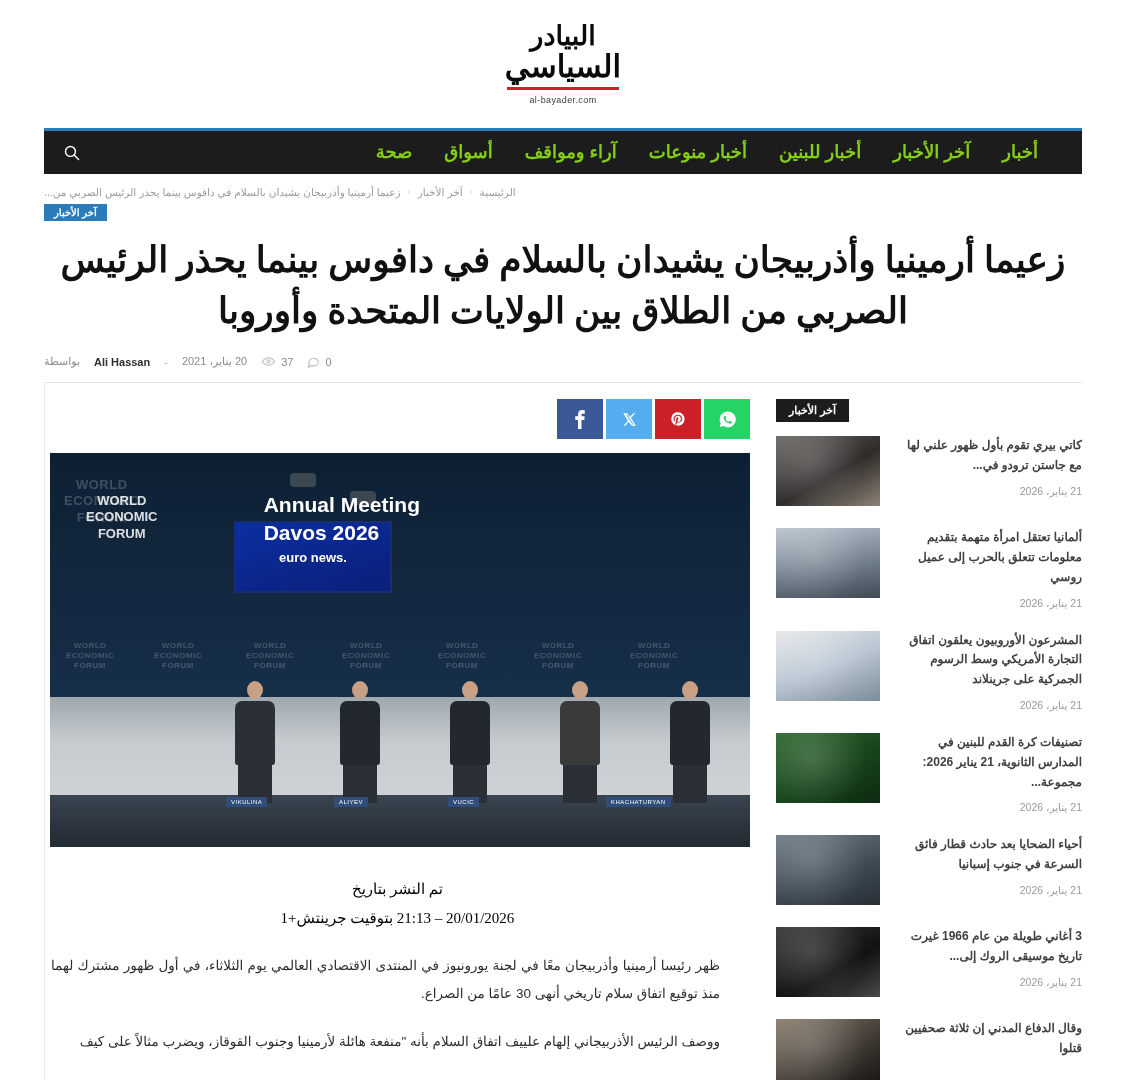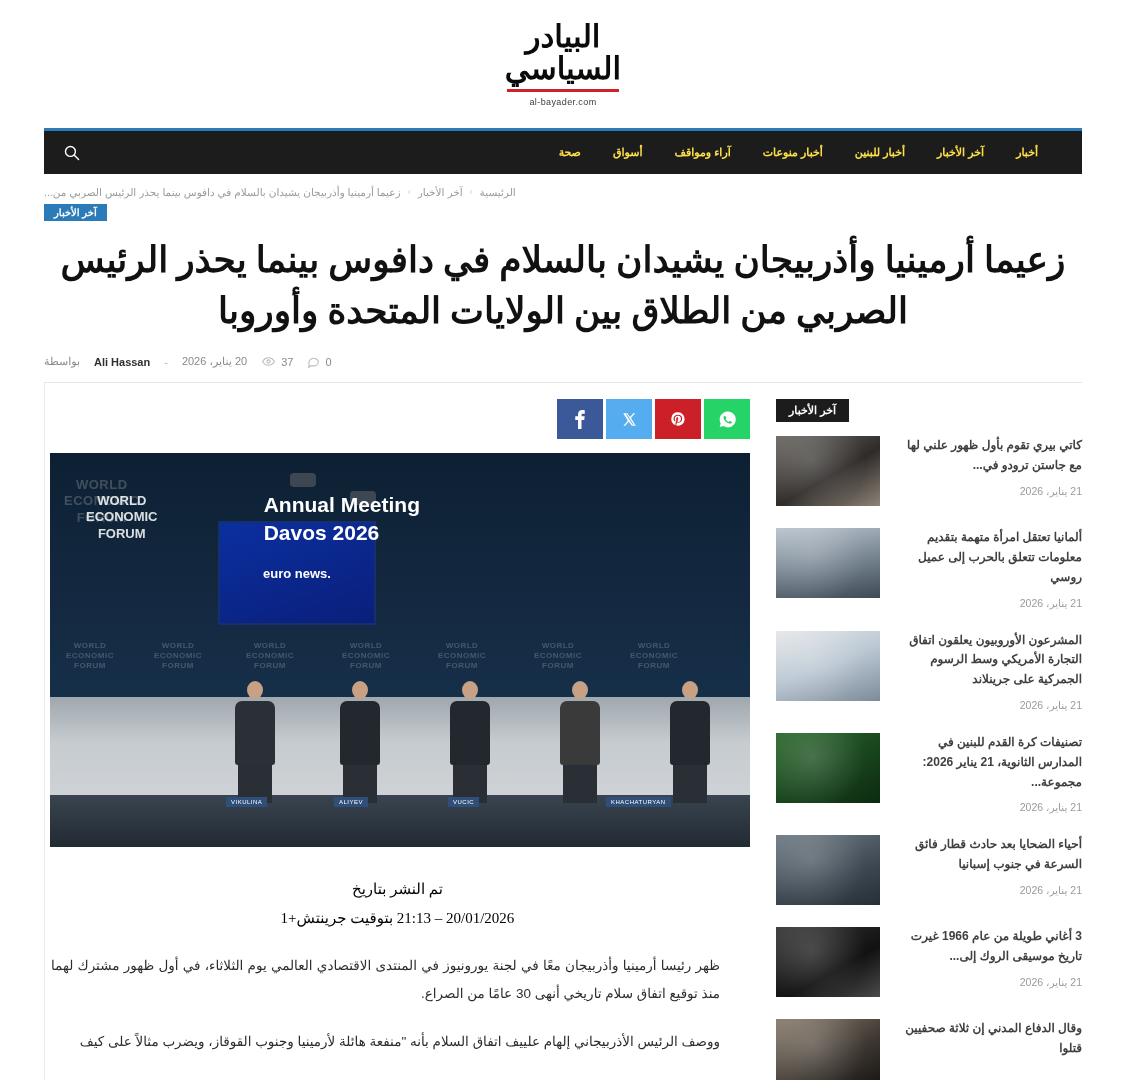"البيادر" .logo-line1 { font-size: 31px -> 27px }
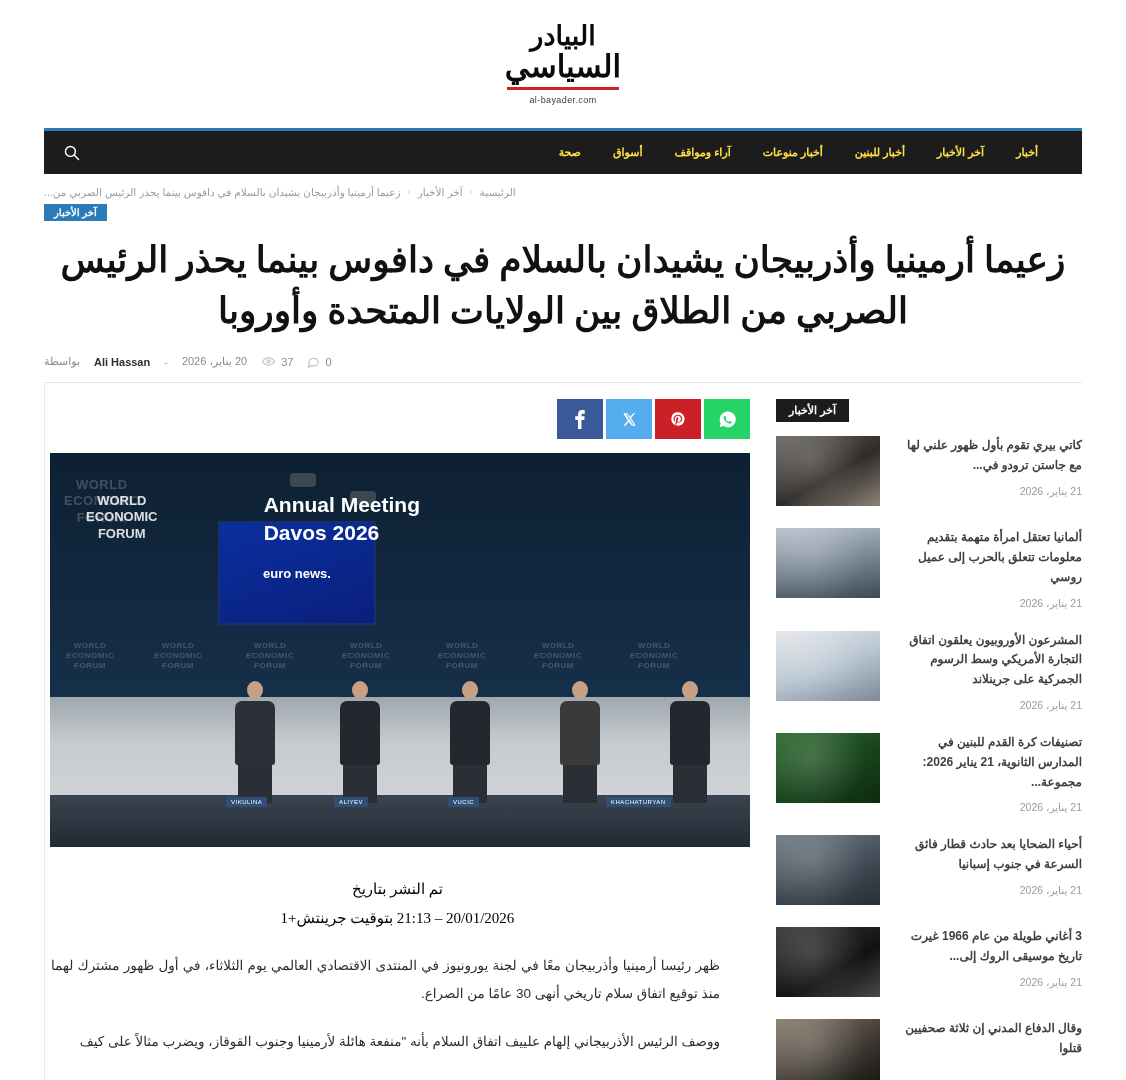"صحة" .nav-item { color: #fde047 -> #84cc16; font-size: 11px -> 18px }
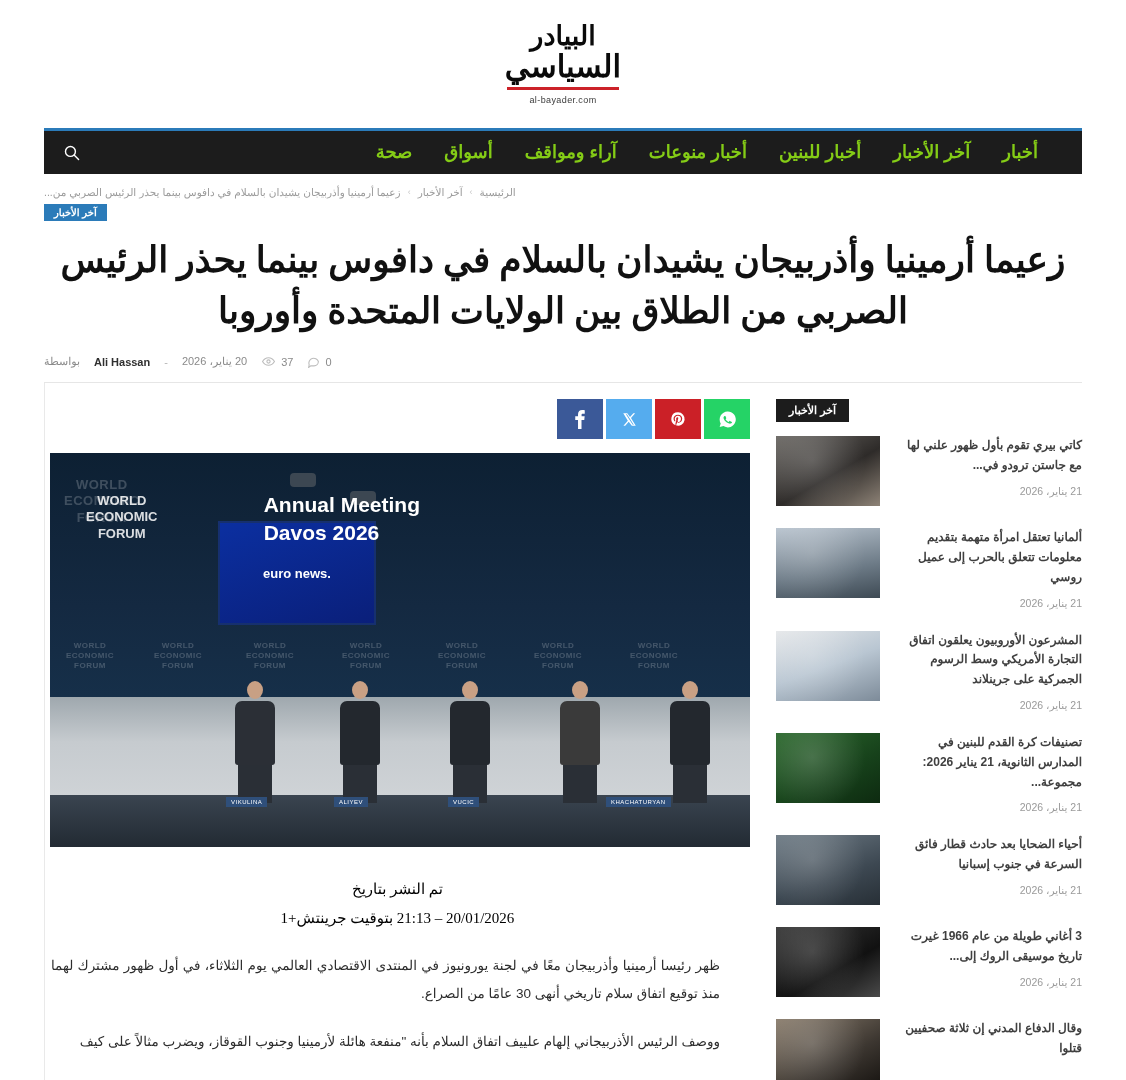"20 يناير، 2026" span { text: 2026 -> 2021 }
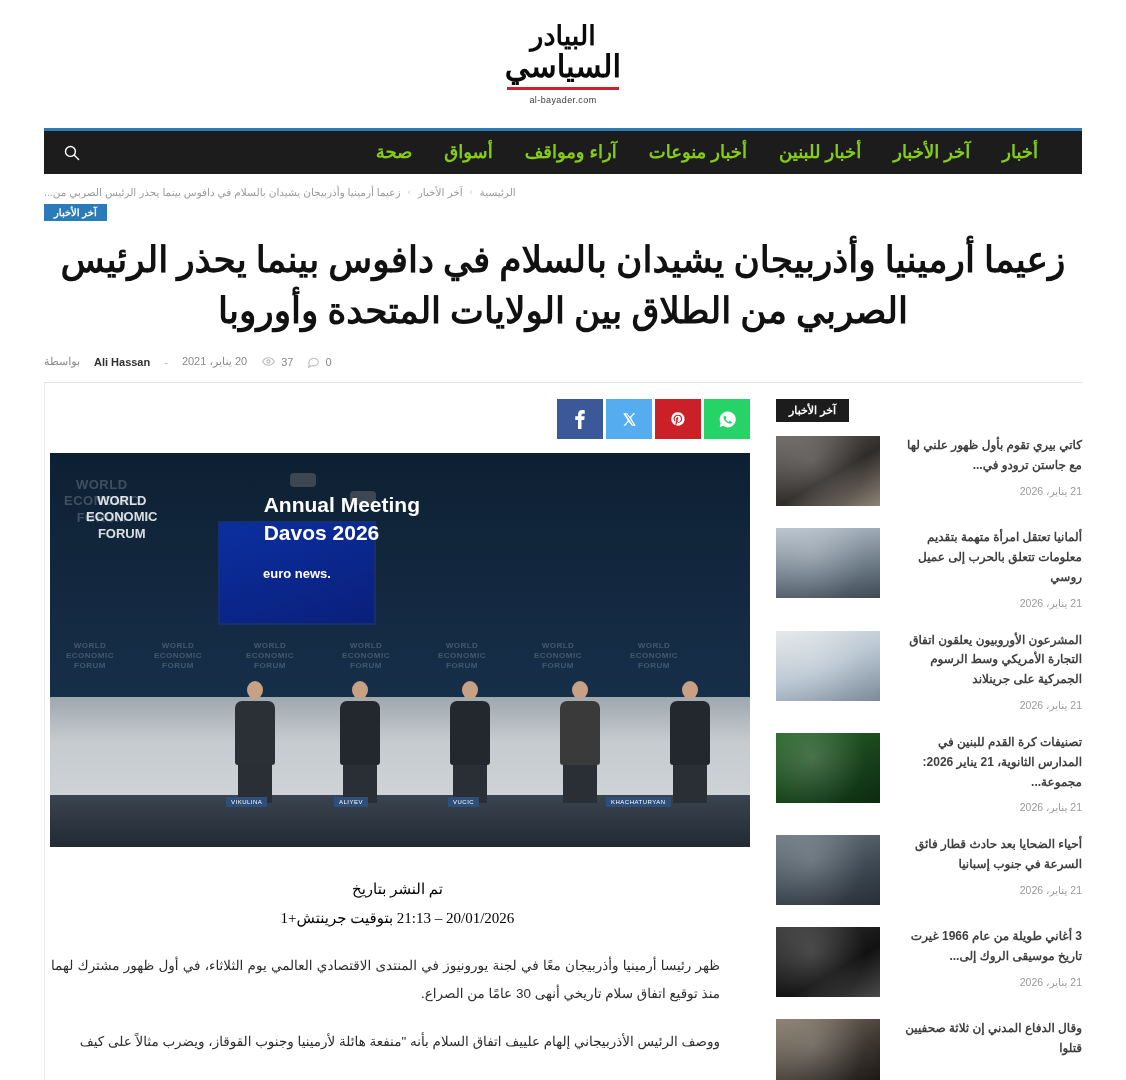"euro news." .screen { height: 104px -> 72px; left: 168px -> 184px }
